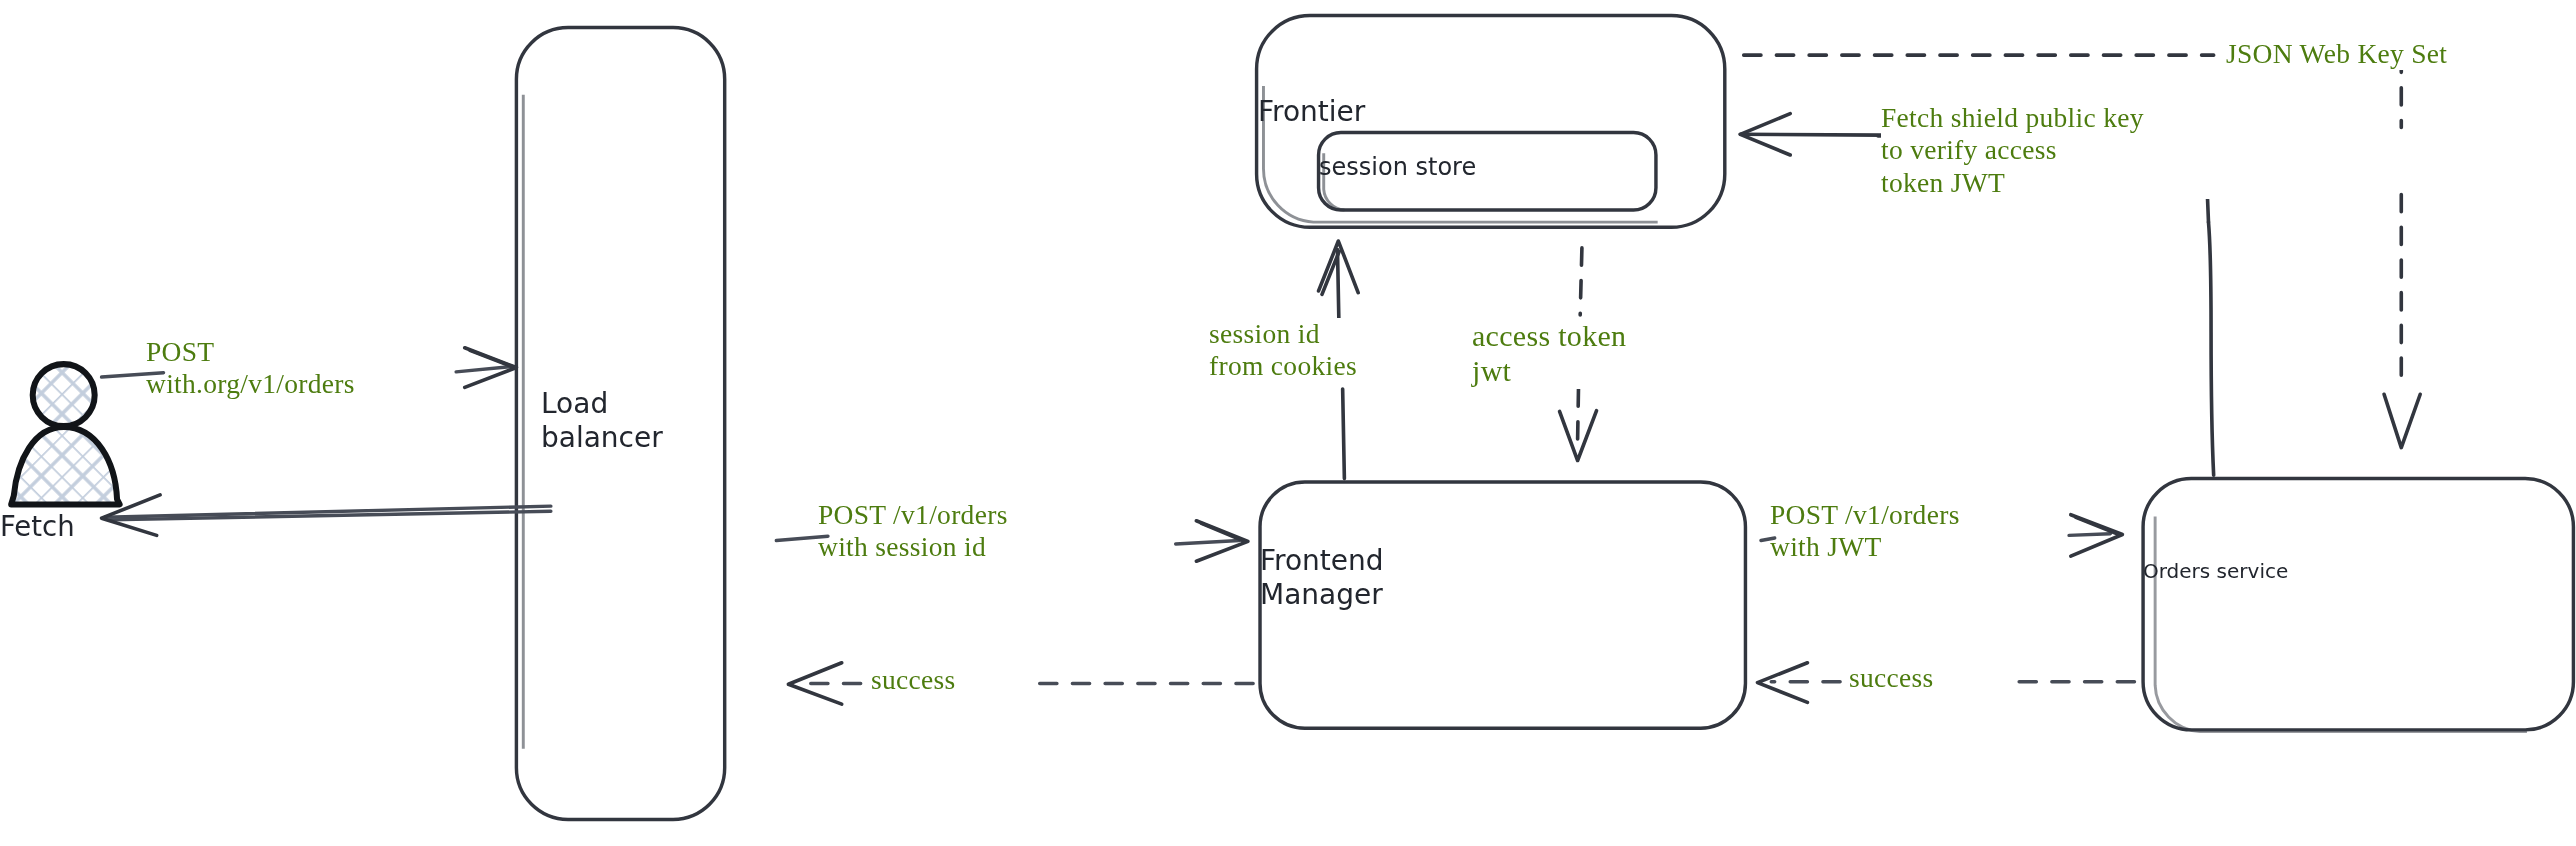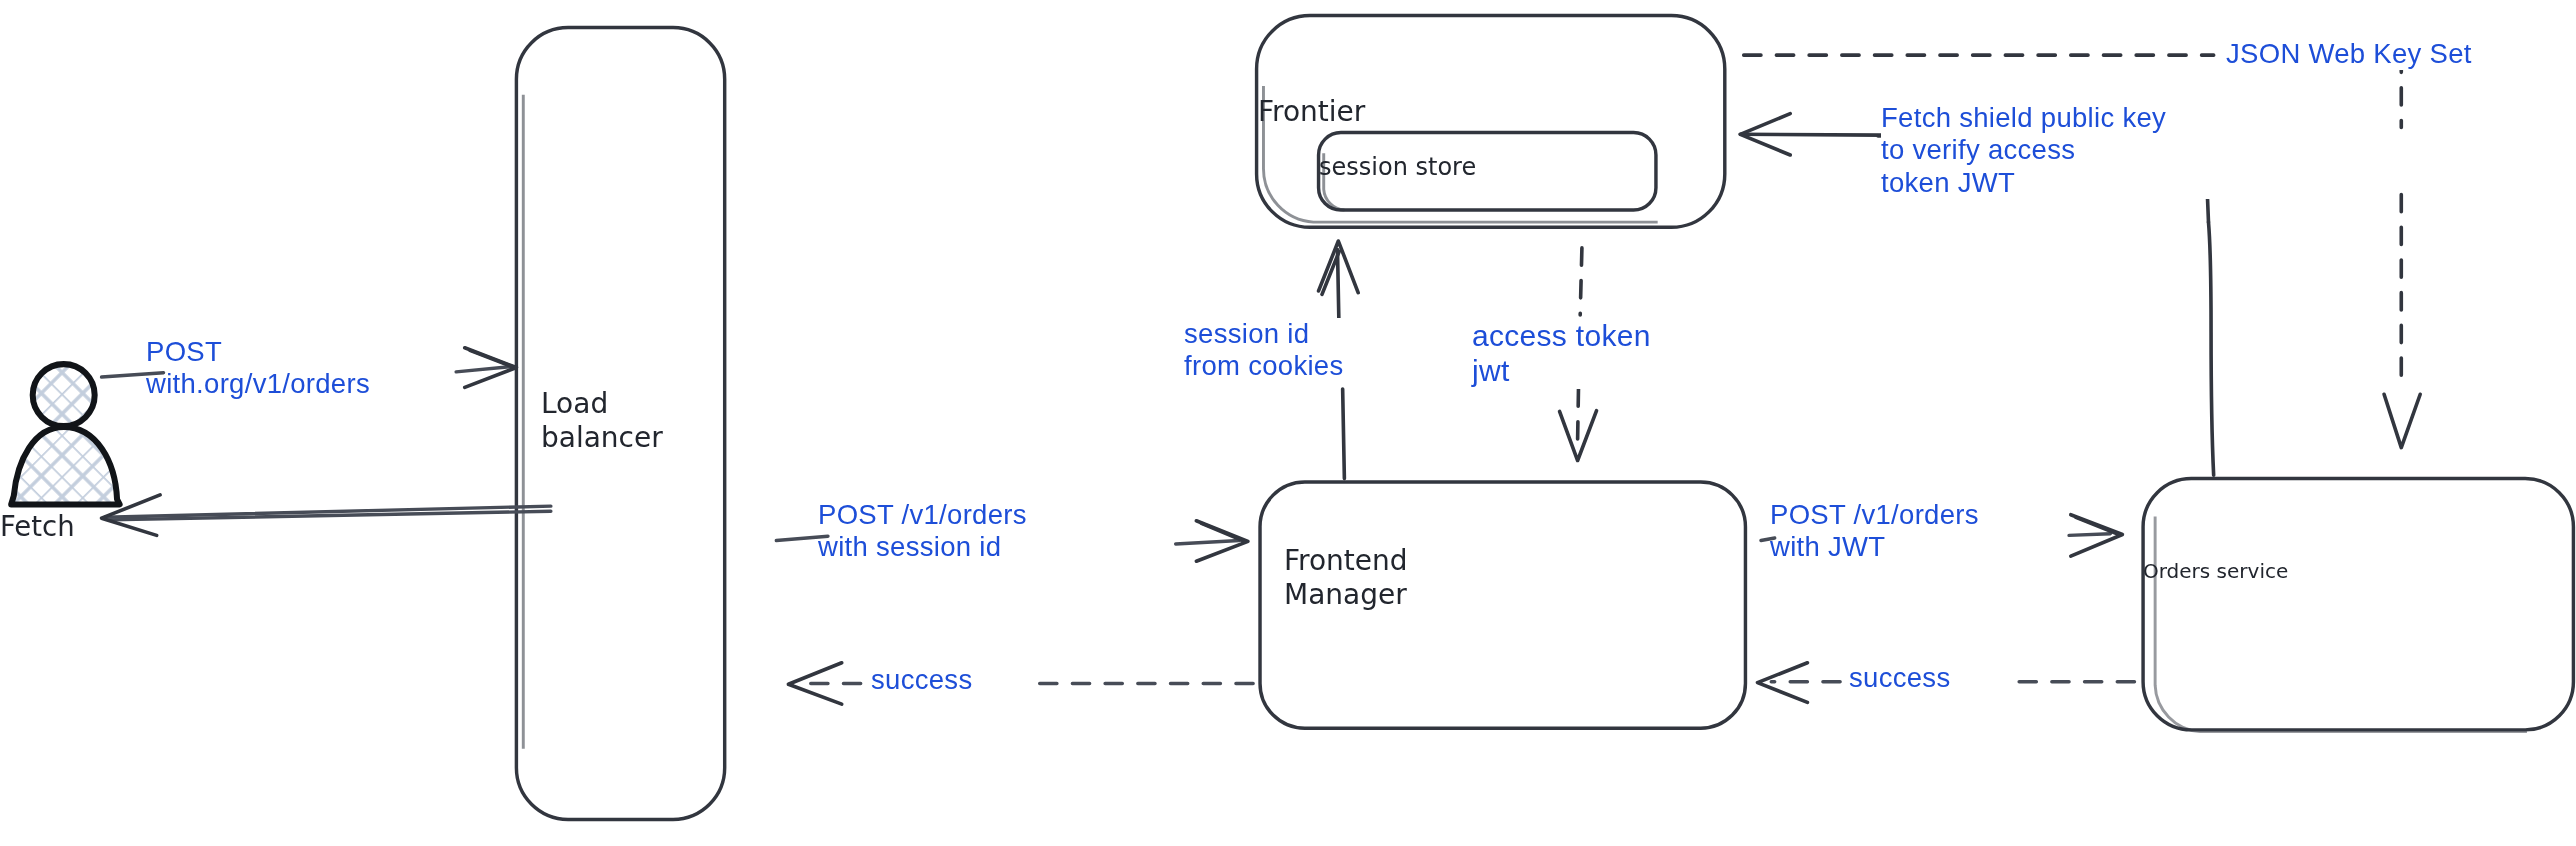"JSON Web Key Set" .lbl { color: #1d4ed8 -> #4d7c0f; font-family: Liberation Sans, sans-serif -> Liberation Serif, serif }
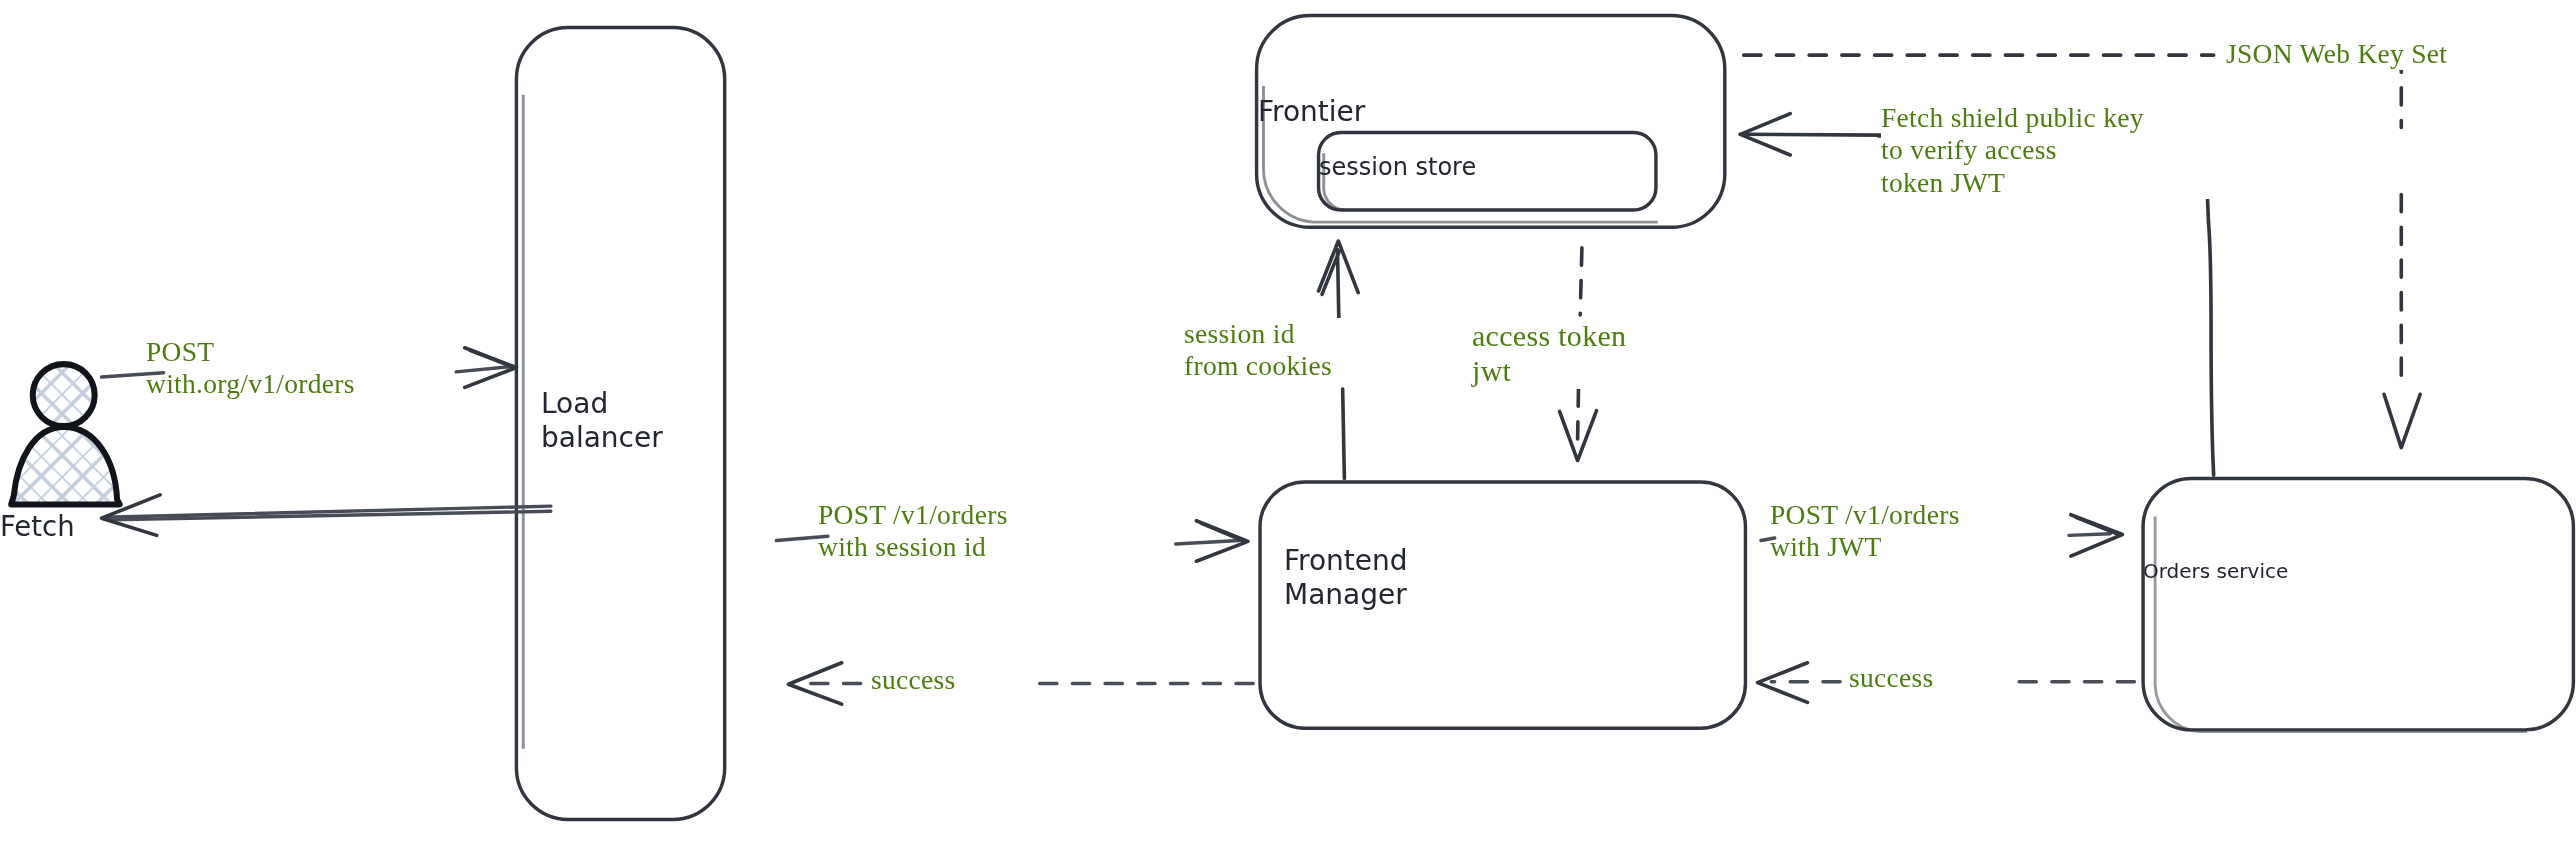"session id" div.lbl { left: 1184px -> 1209px }
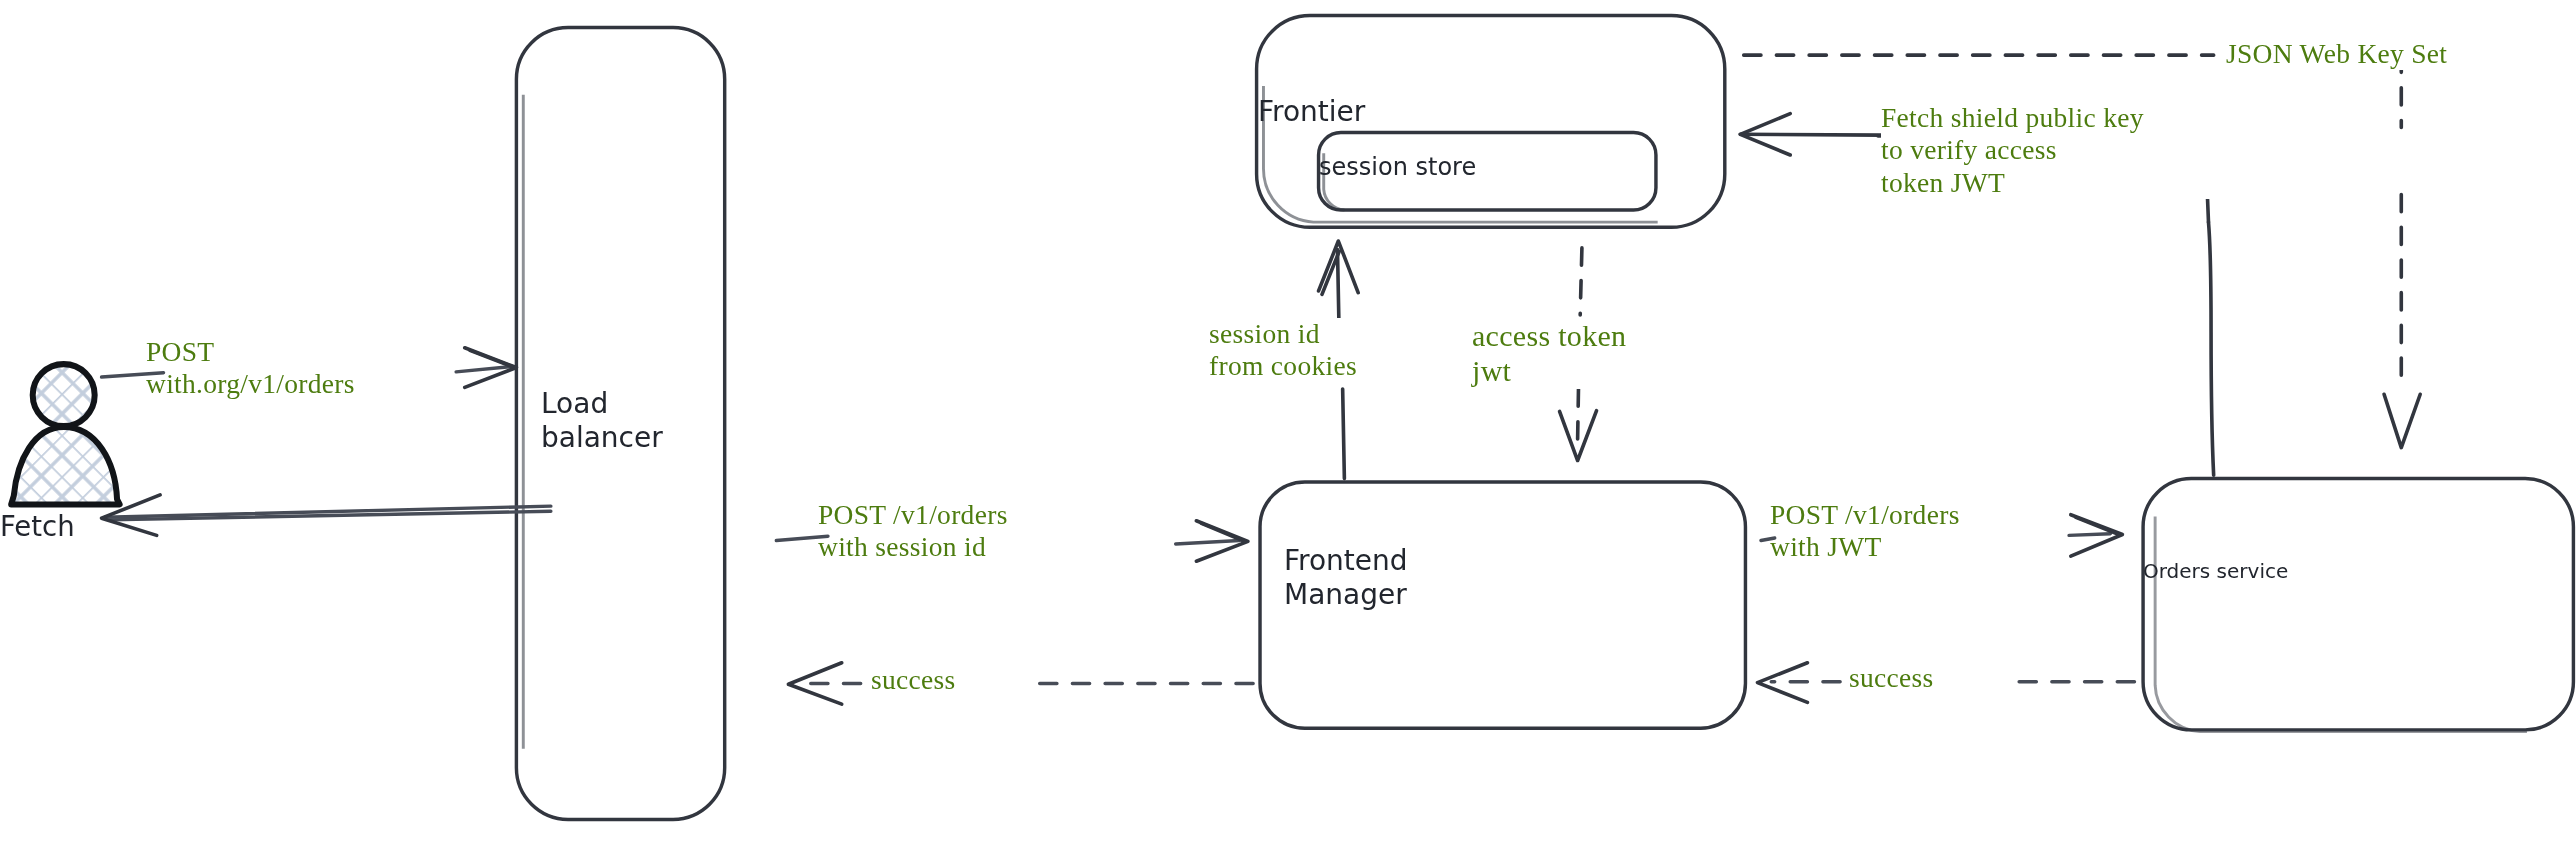"Frontend" div.node-label { padding-left: 24px -> none }
